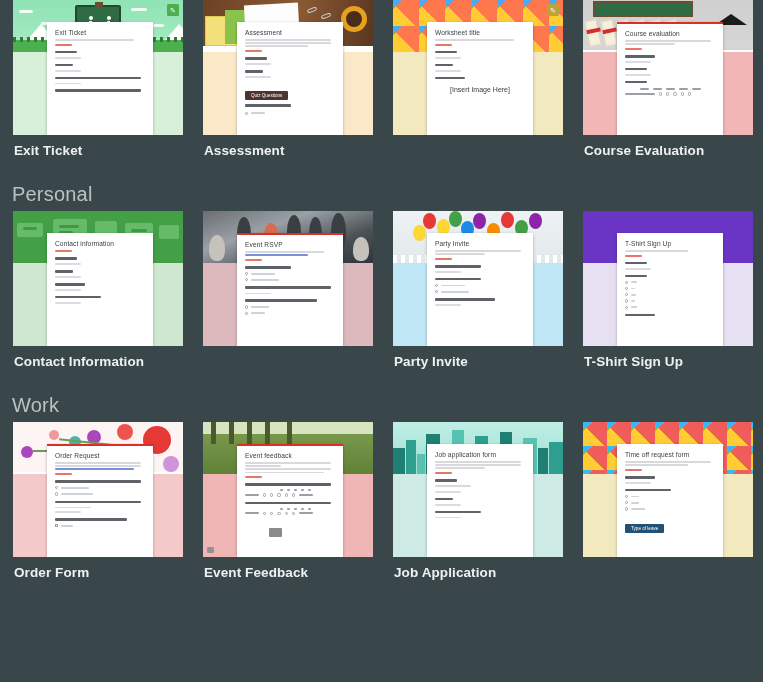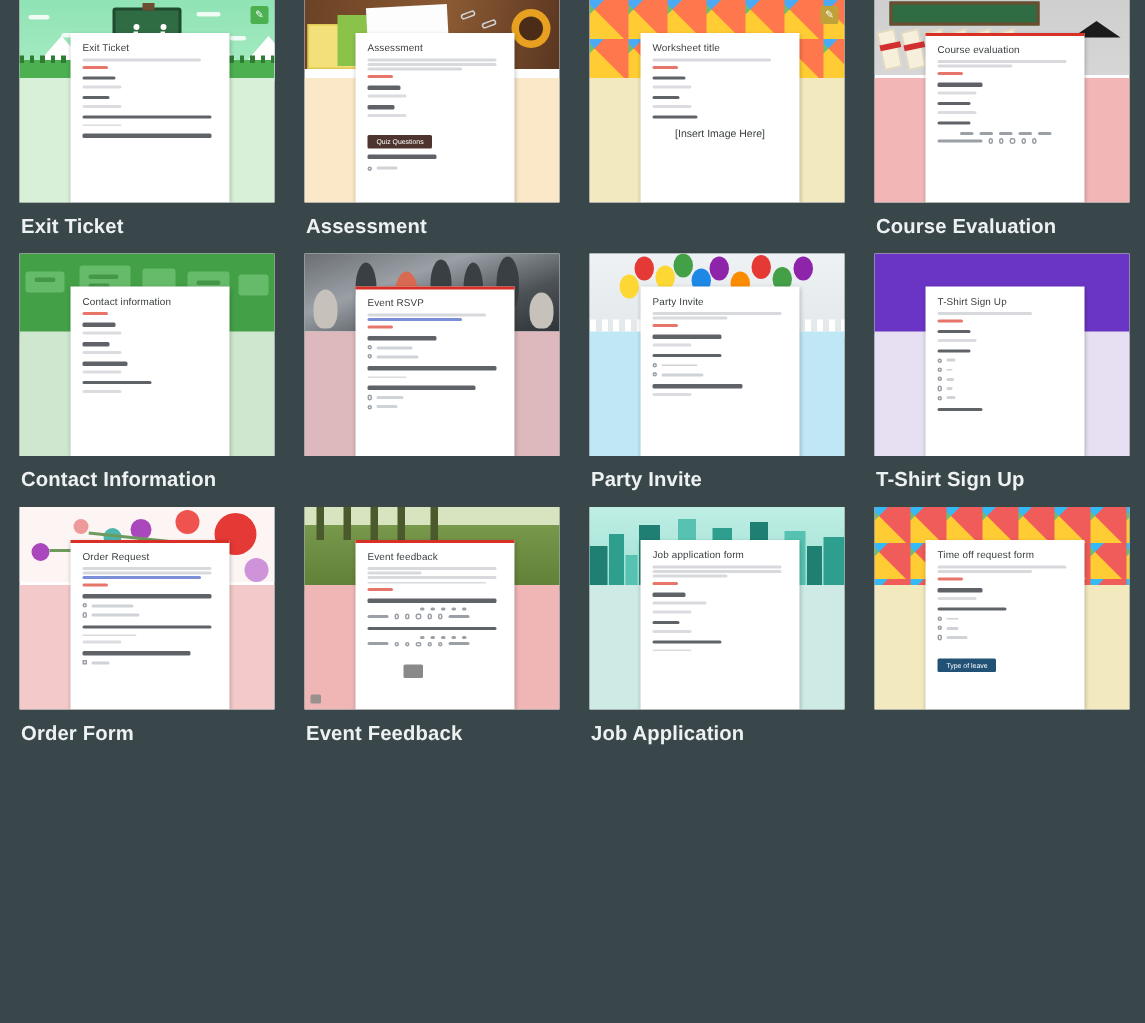"Personal" div.section-title { html: none -> <div>Personal</div> }
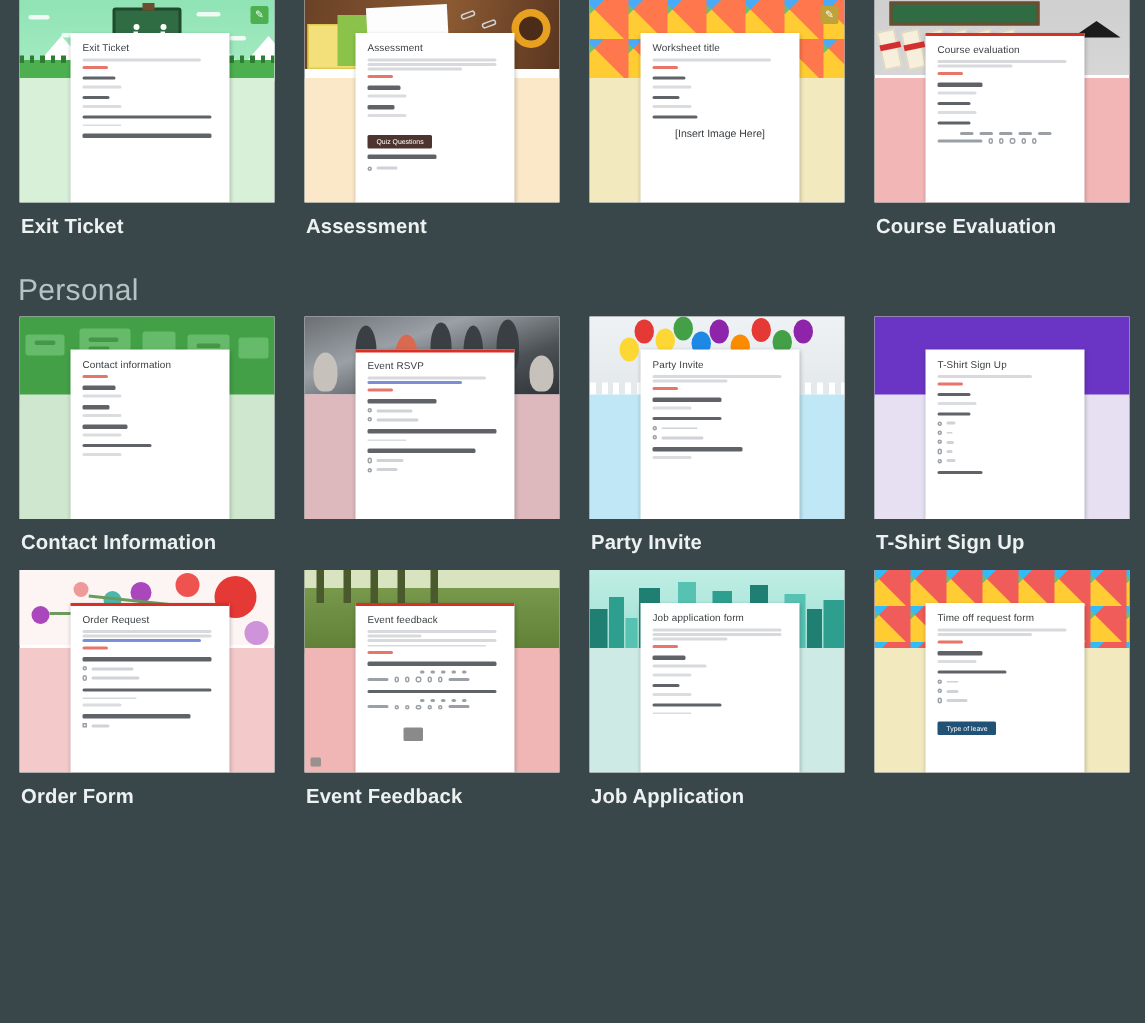"Work" div.section-title { html: none -> <div>Work</div> }
